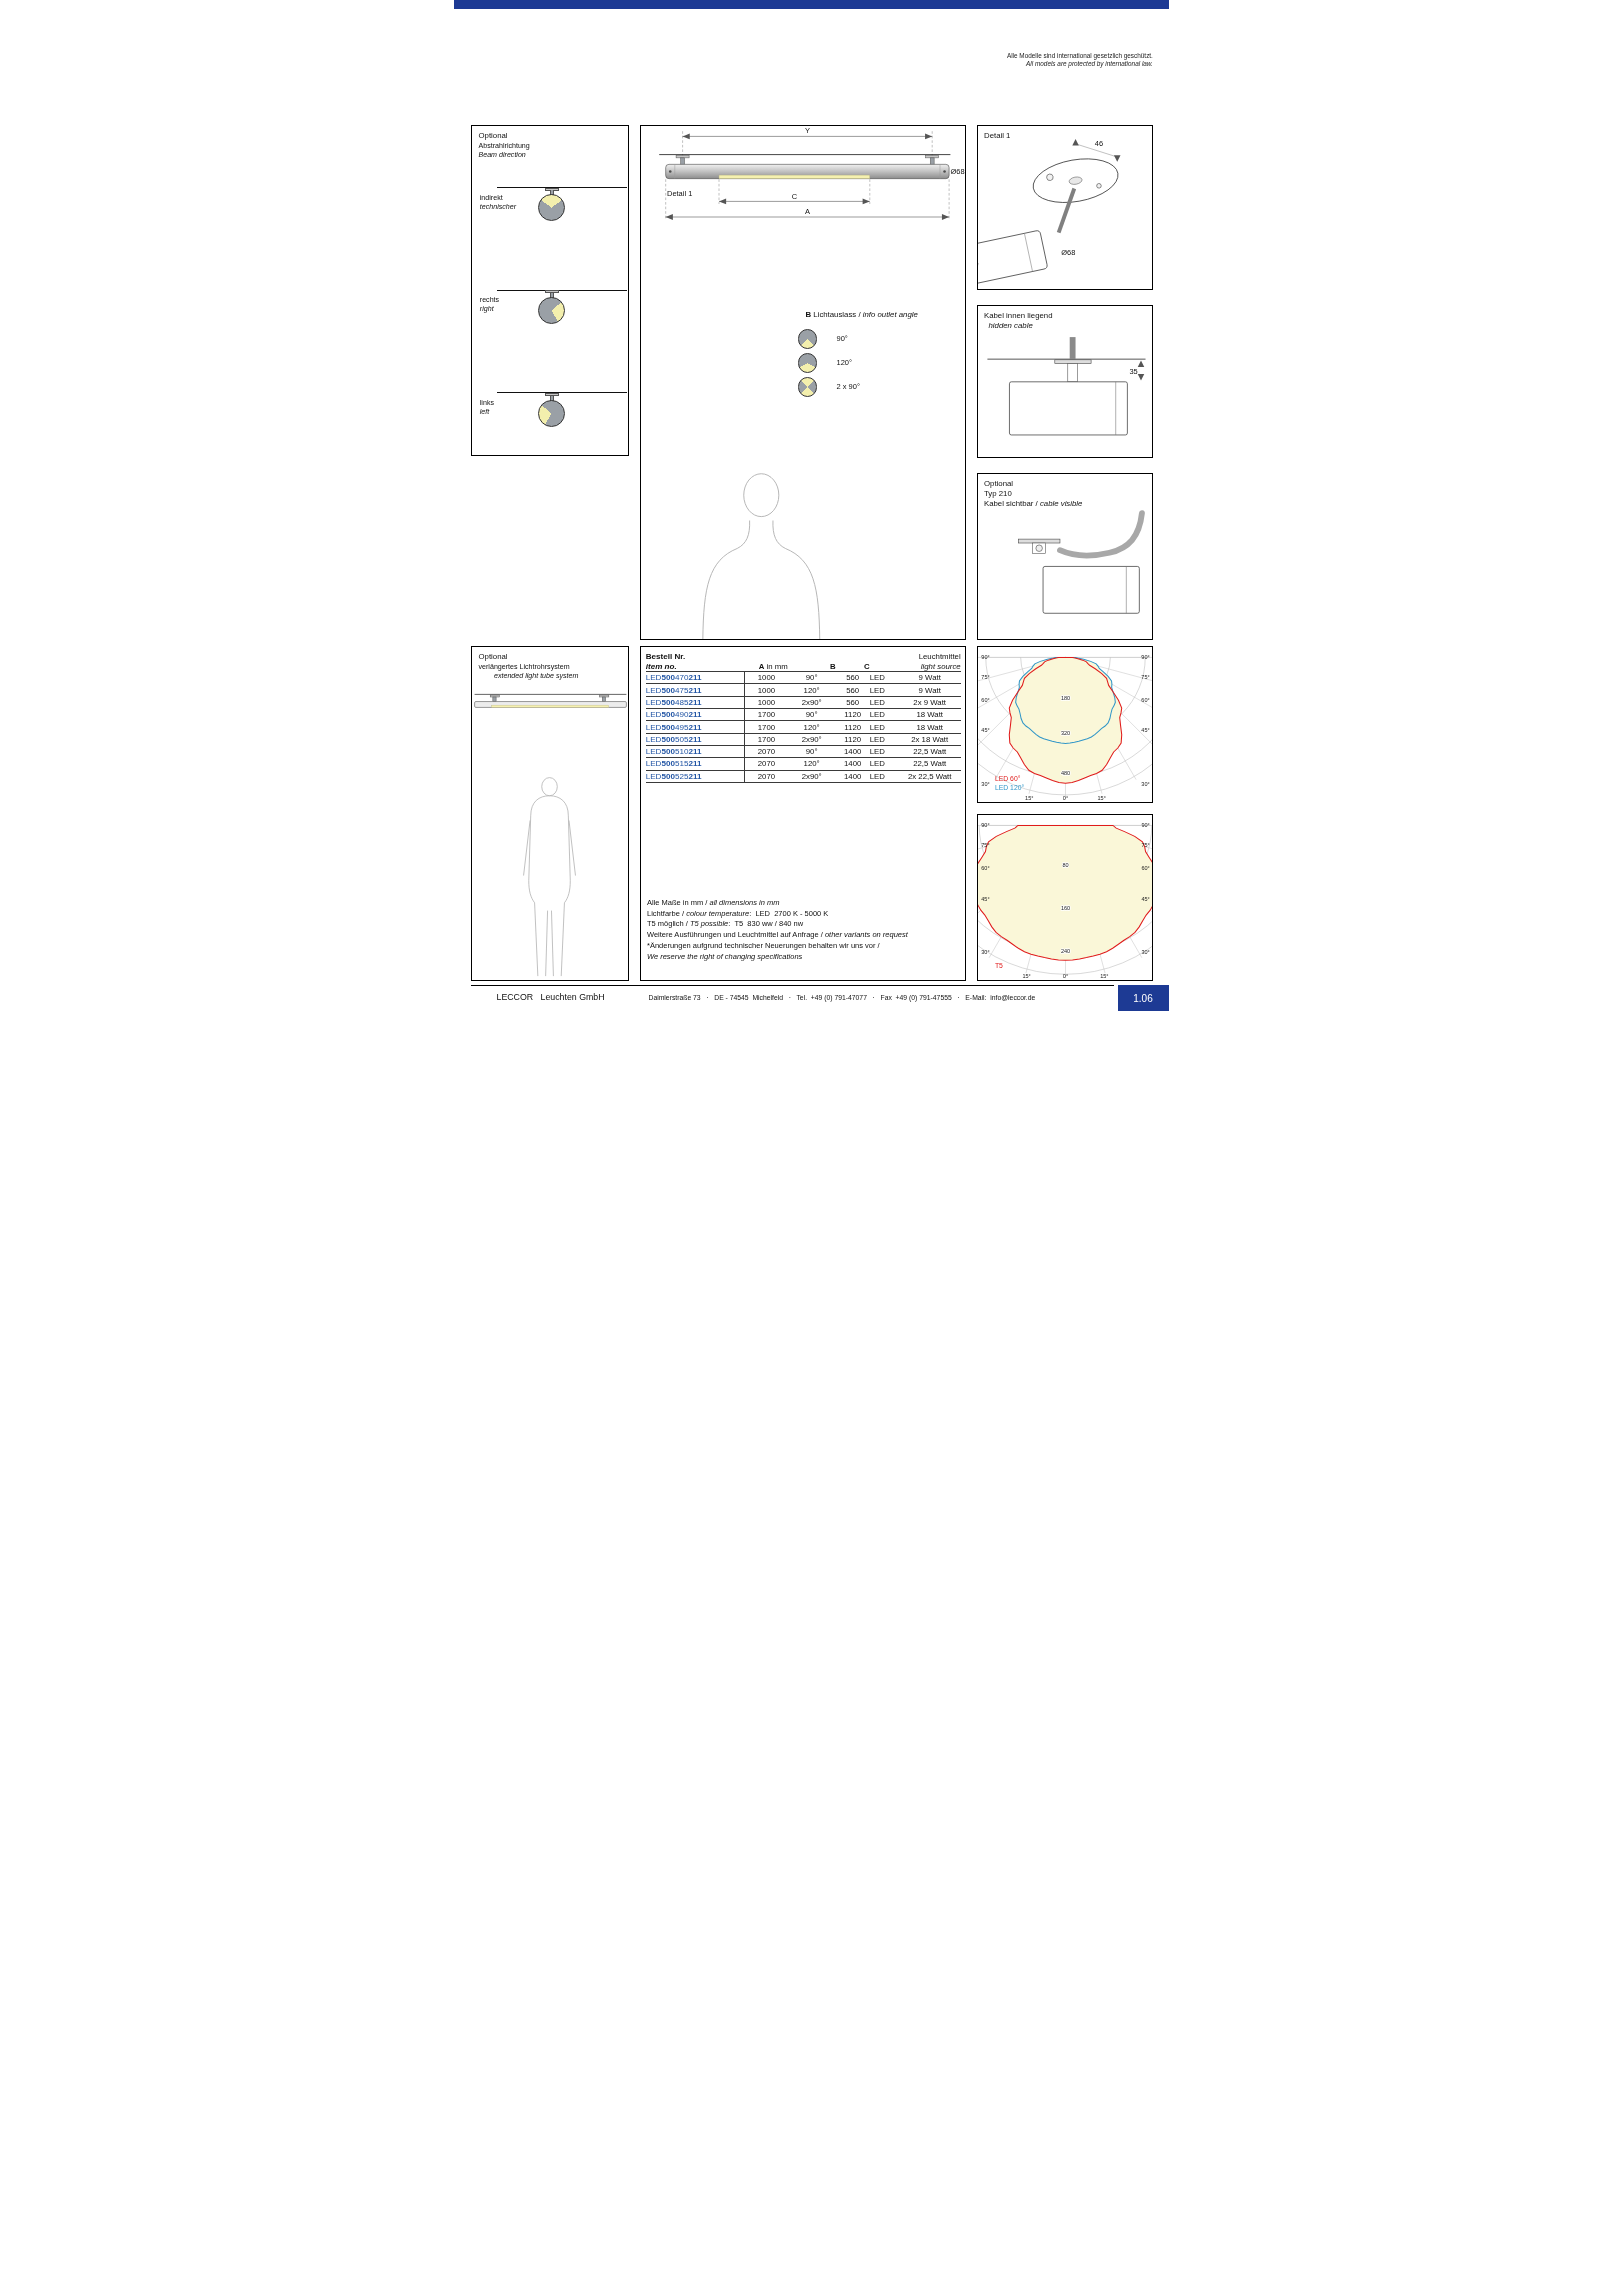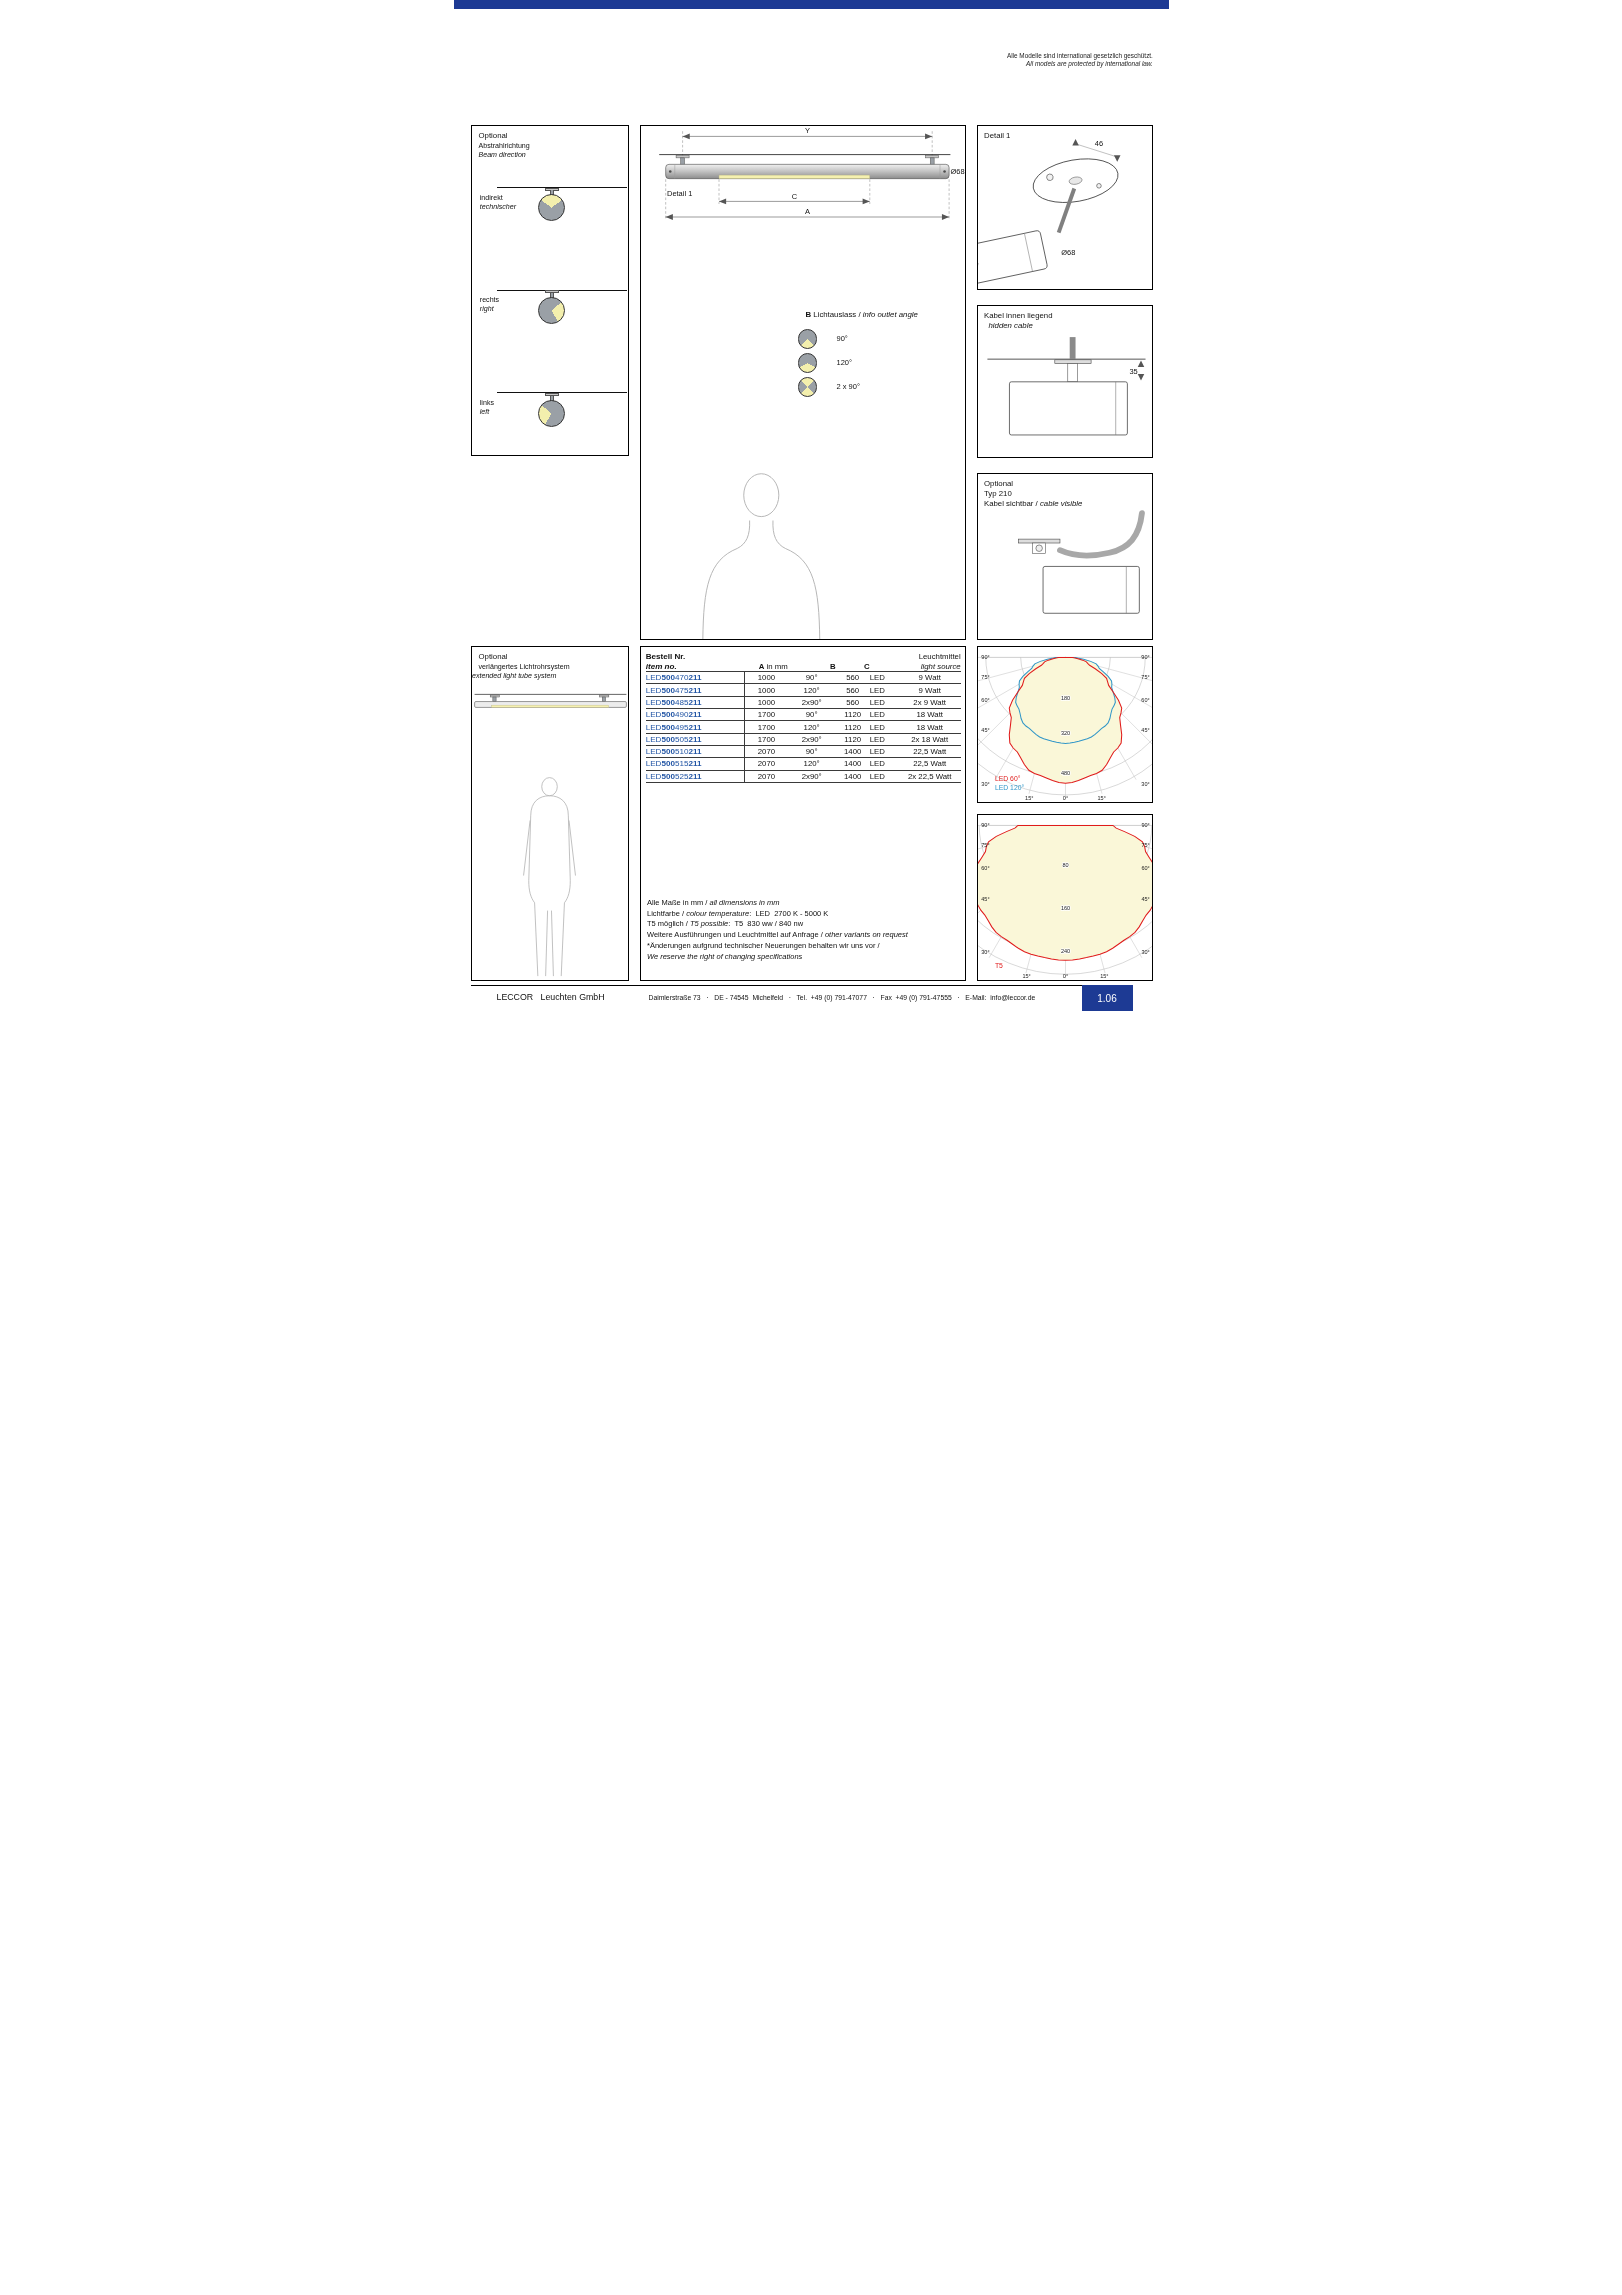"extended light tube system" div.abs { left: 0 -> 22px }
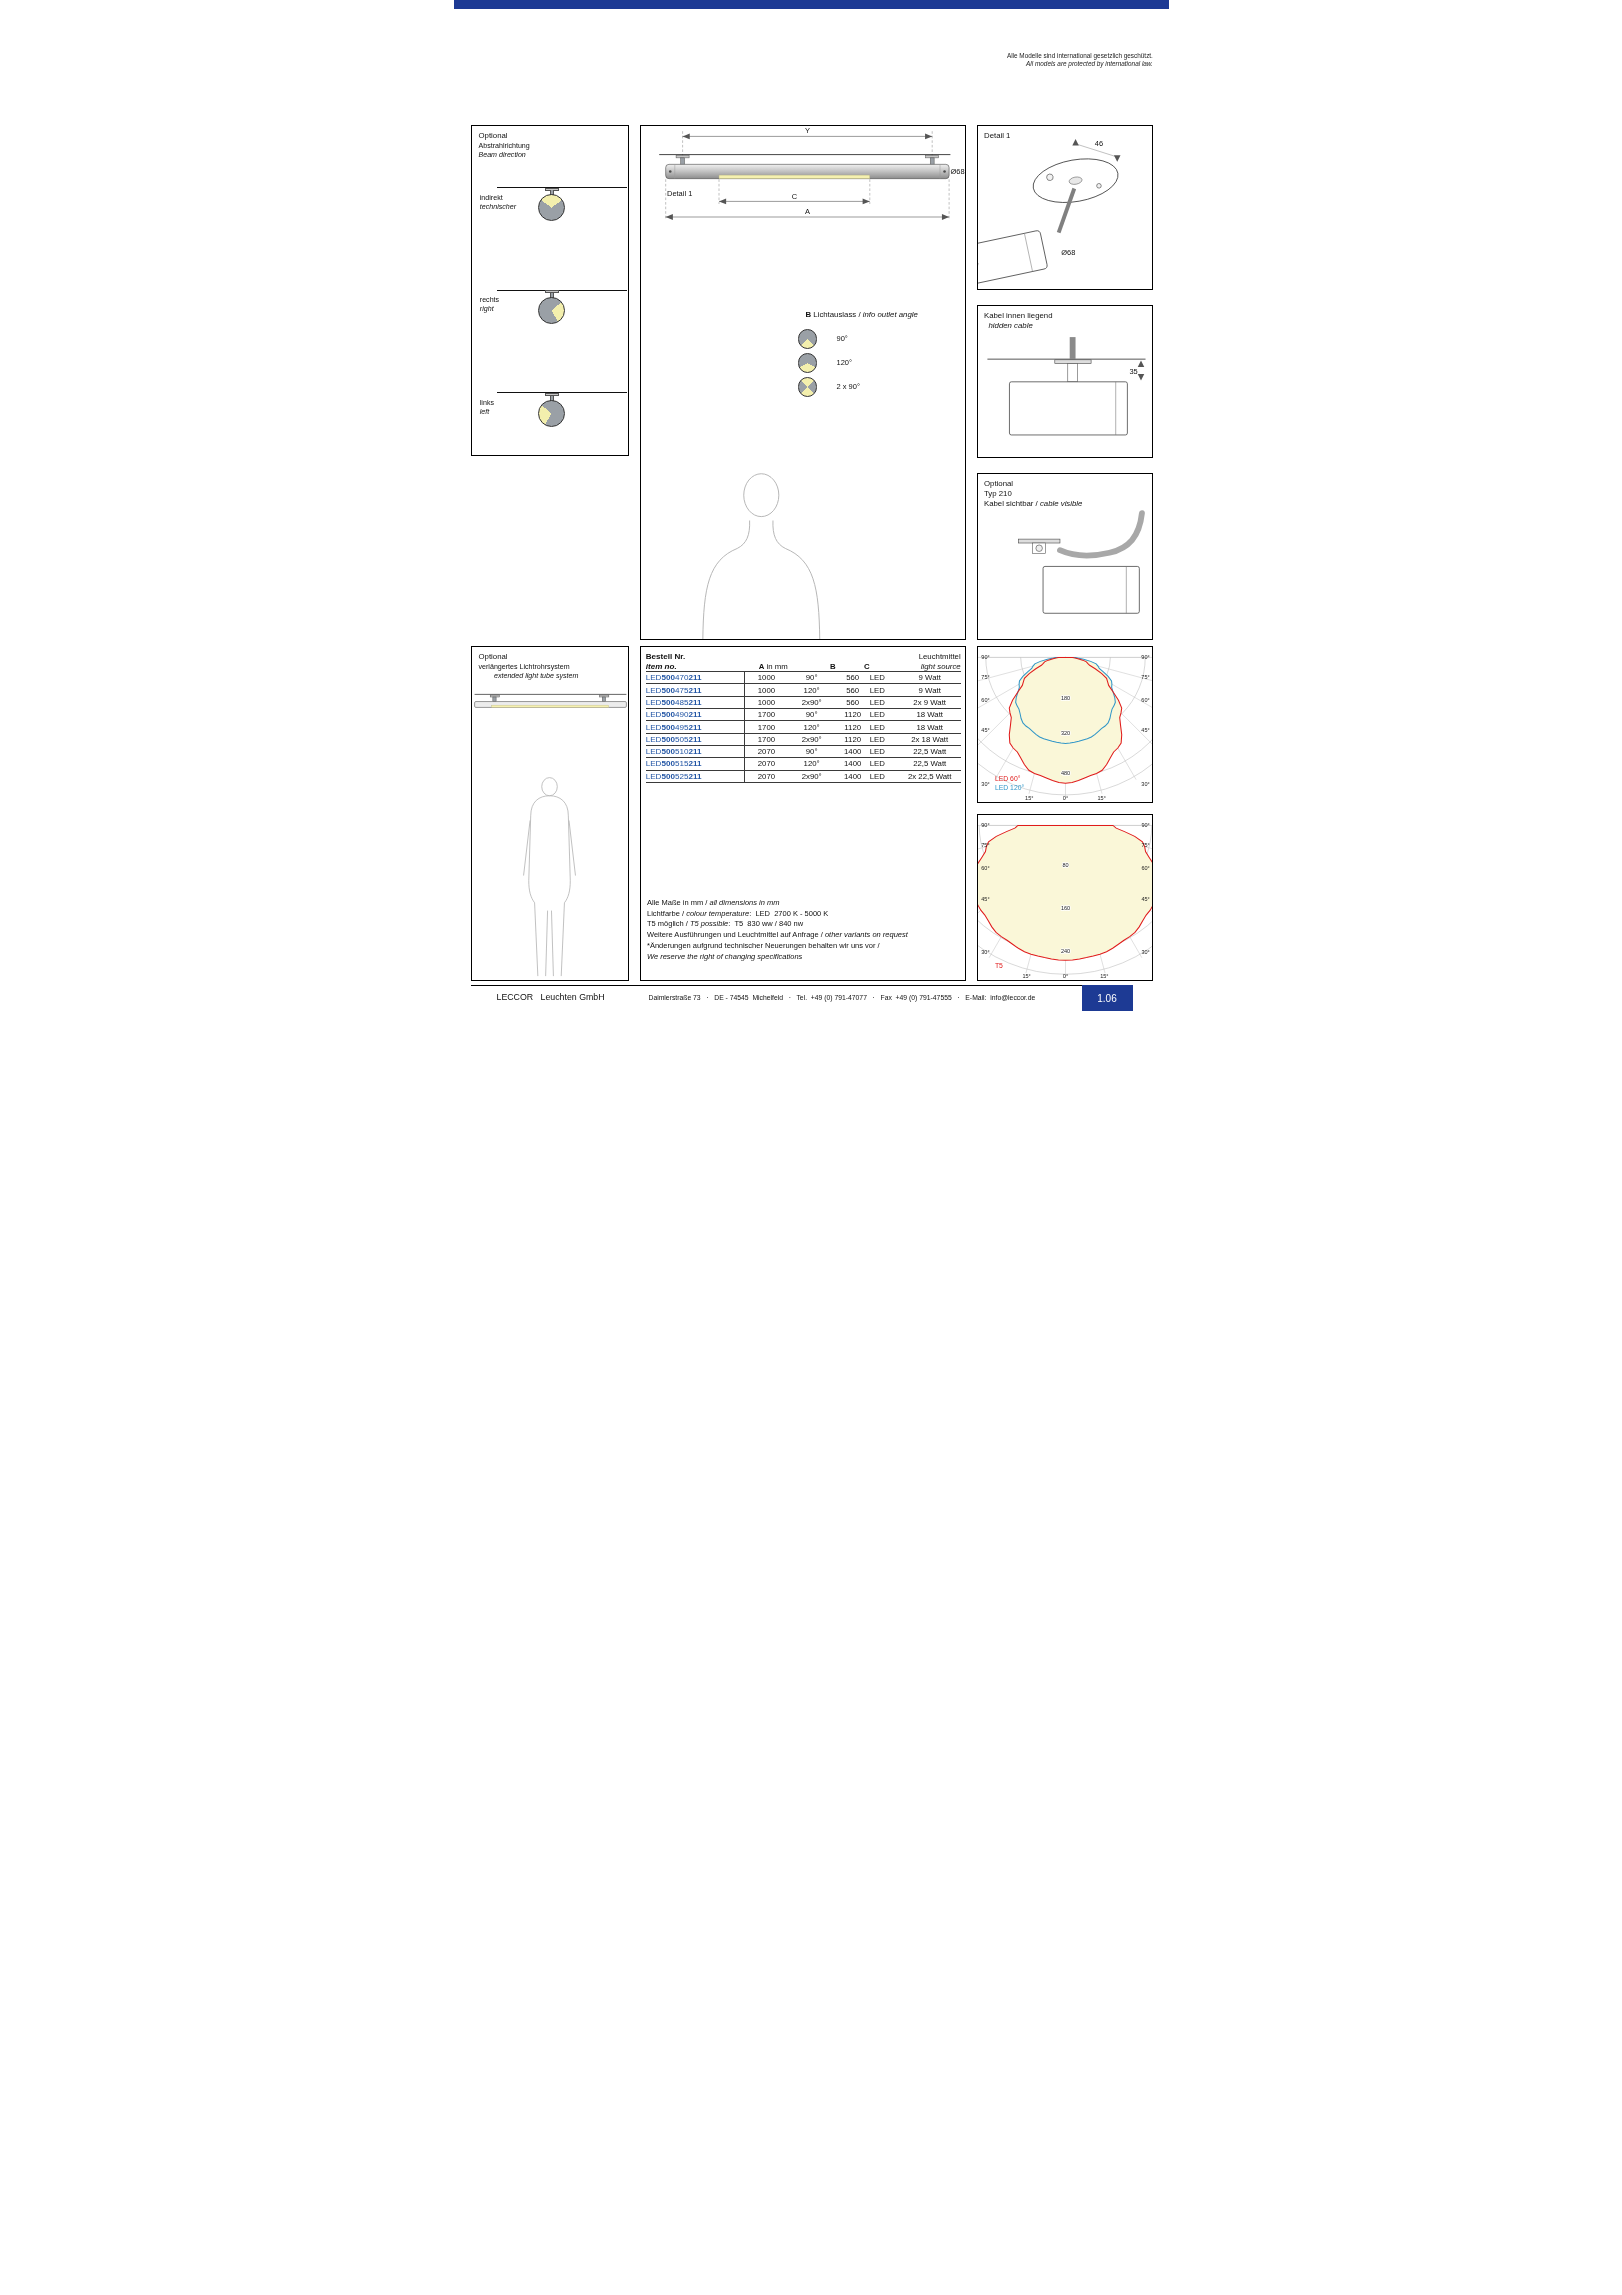"1.06" .pagebadge { left: 628px -> 664px }
